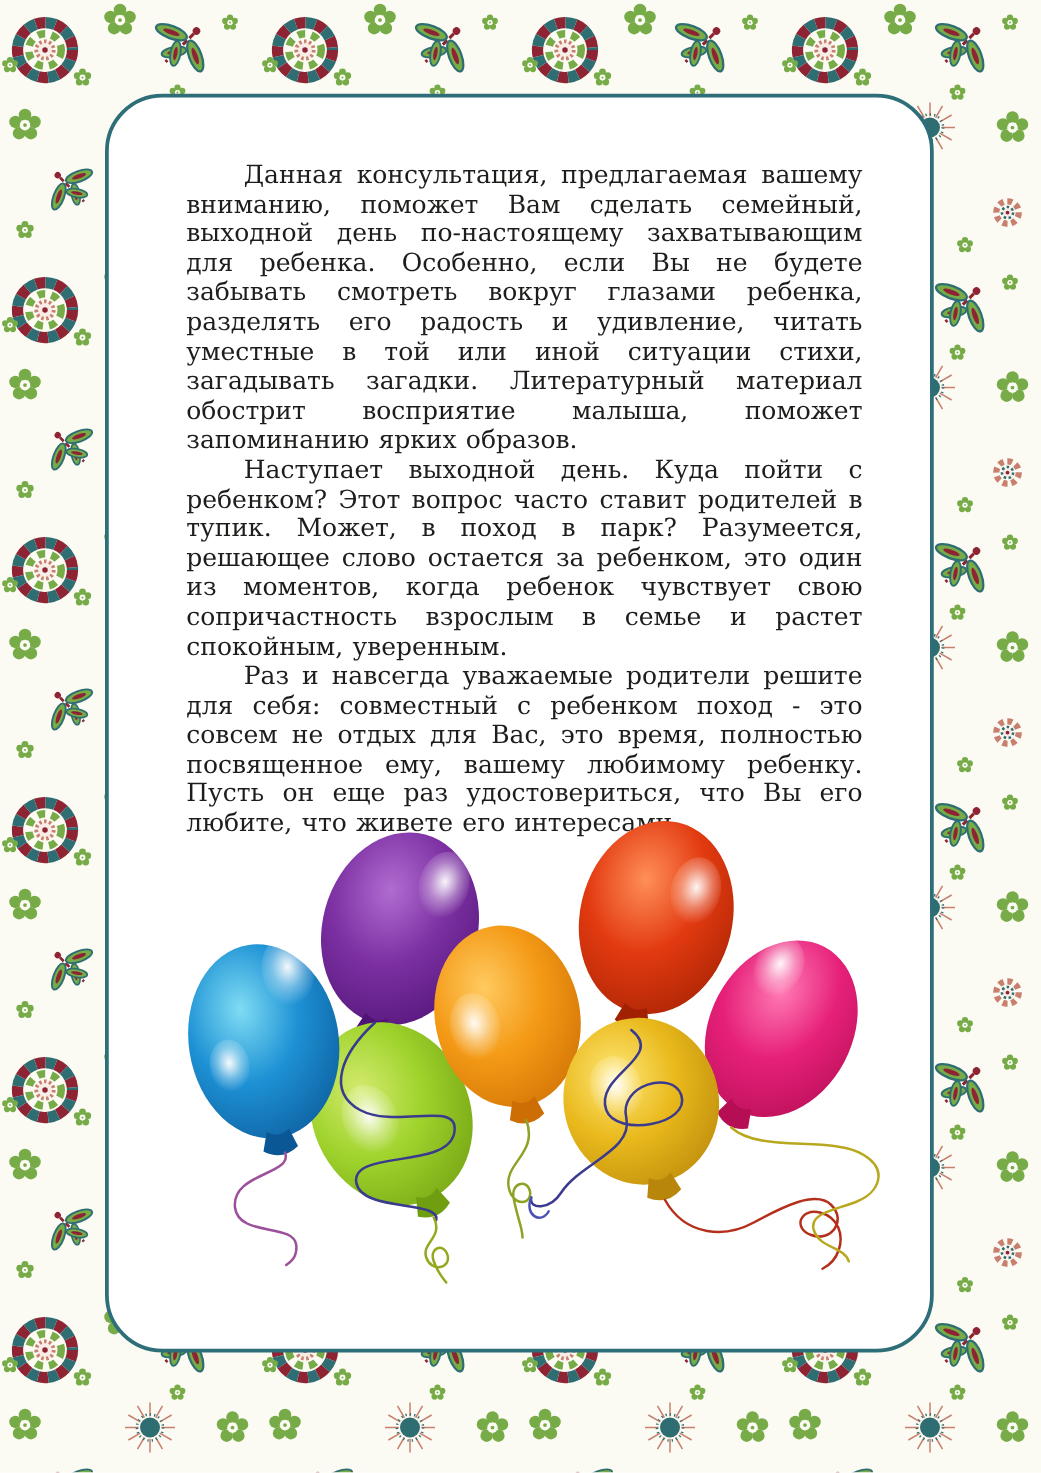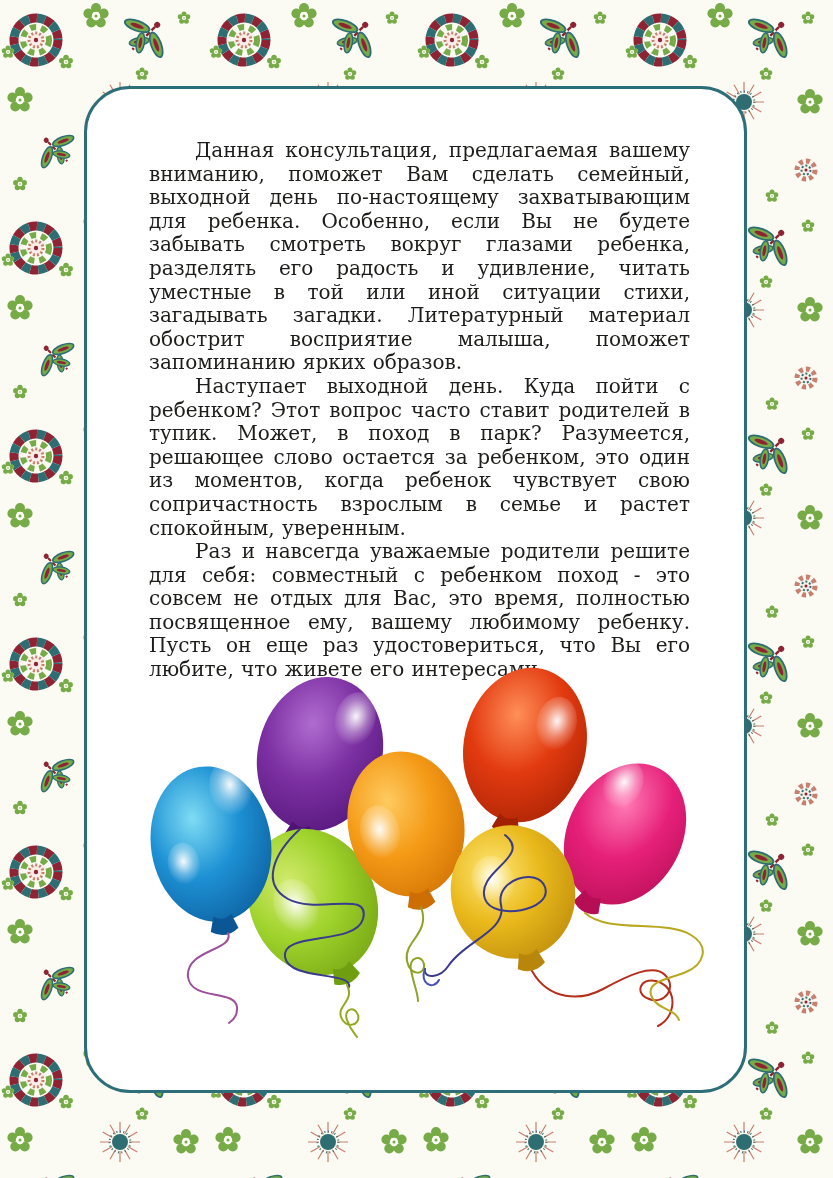"Данная консультация, предлагаемая вашему" .panel { top: 86px -> 75px }
